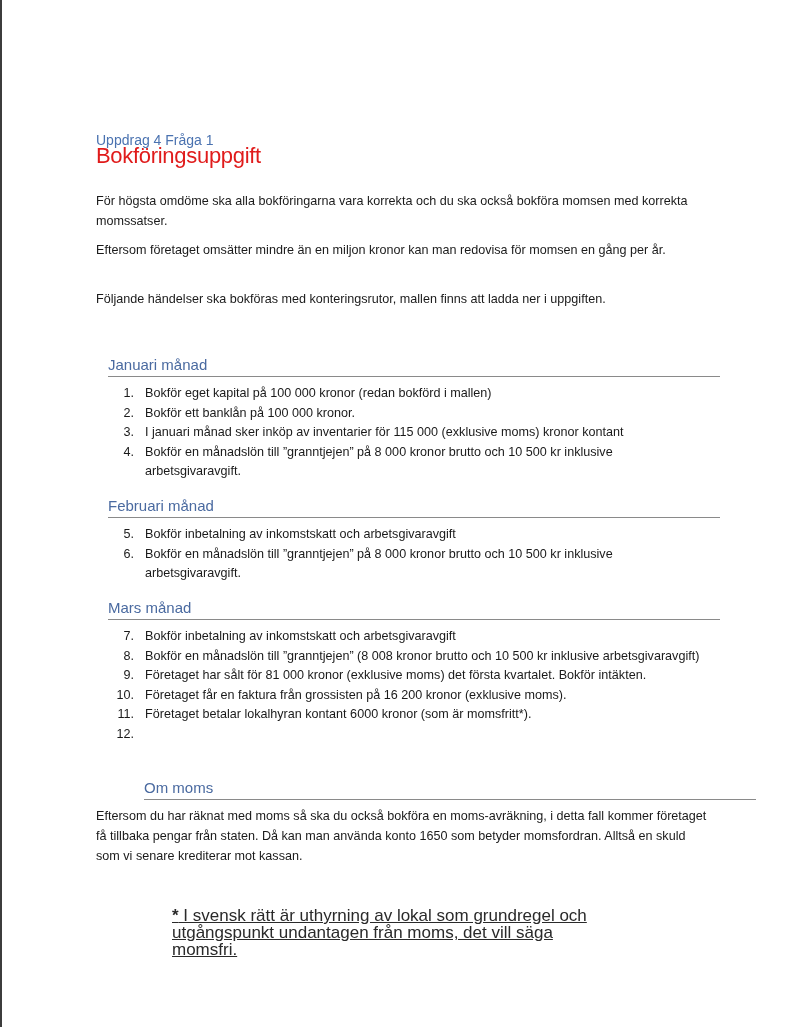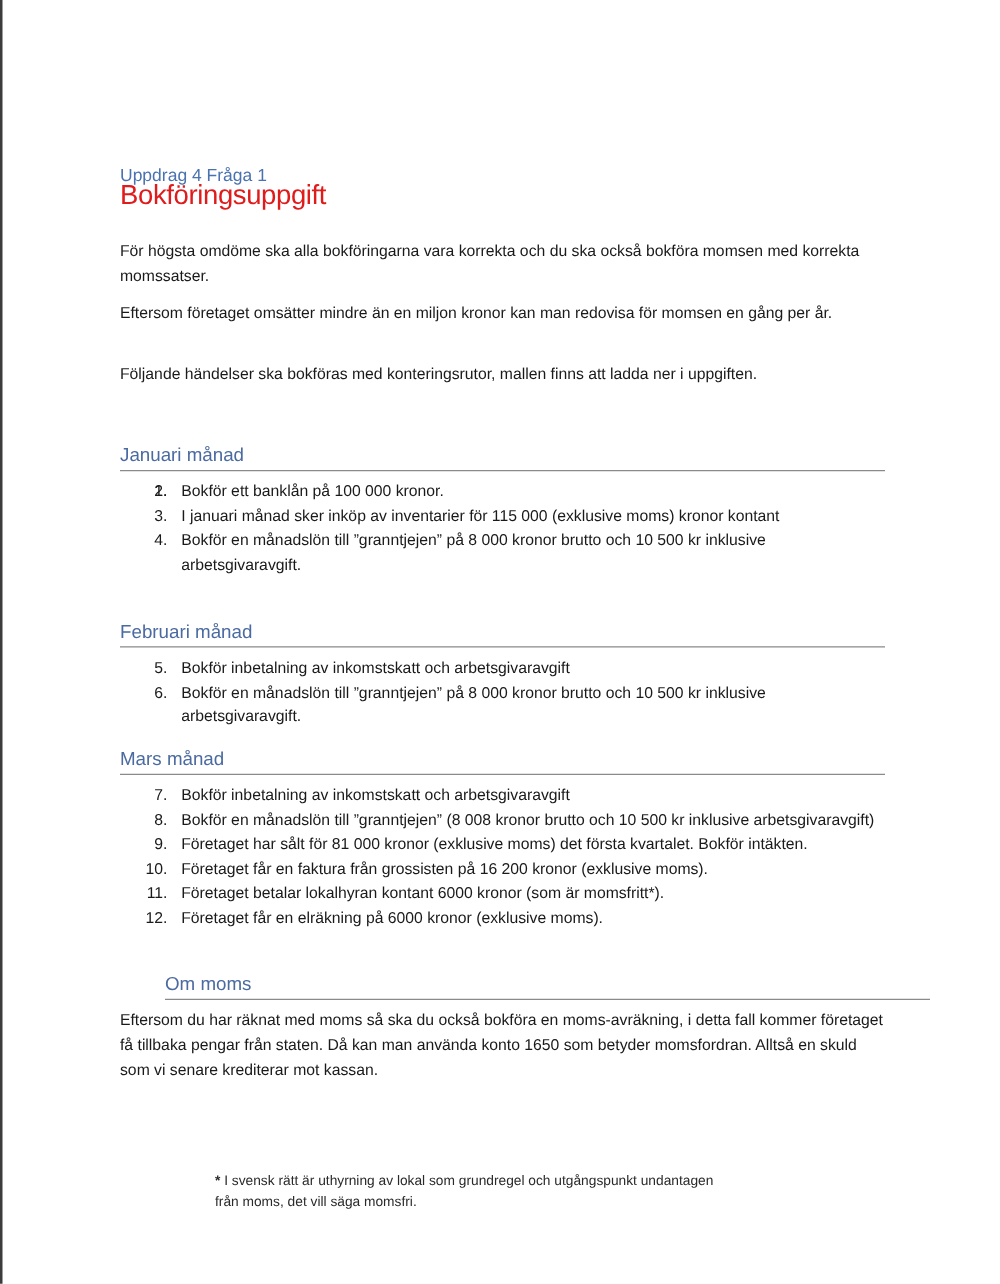"Januari månad" .section-heading { left: 0 -> 12px }
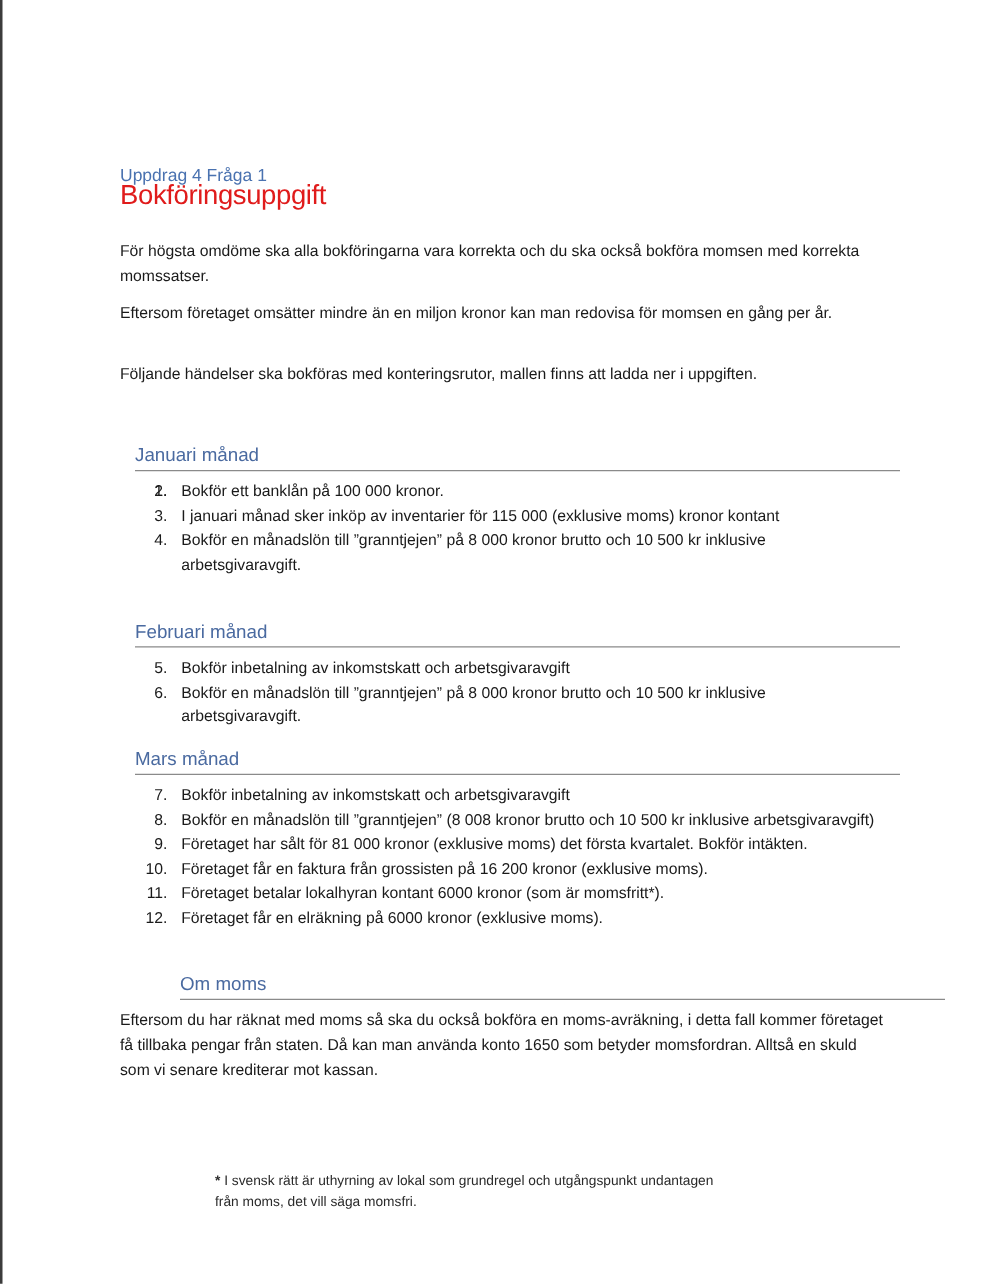"Bokför eget kapital på 100" span { html: none -> <span>Bokför eget kapital på 100 000 kronor (redan bokförd i mallen)</span> }
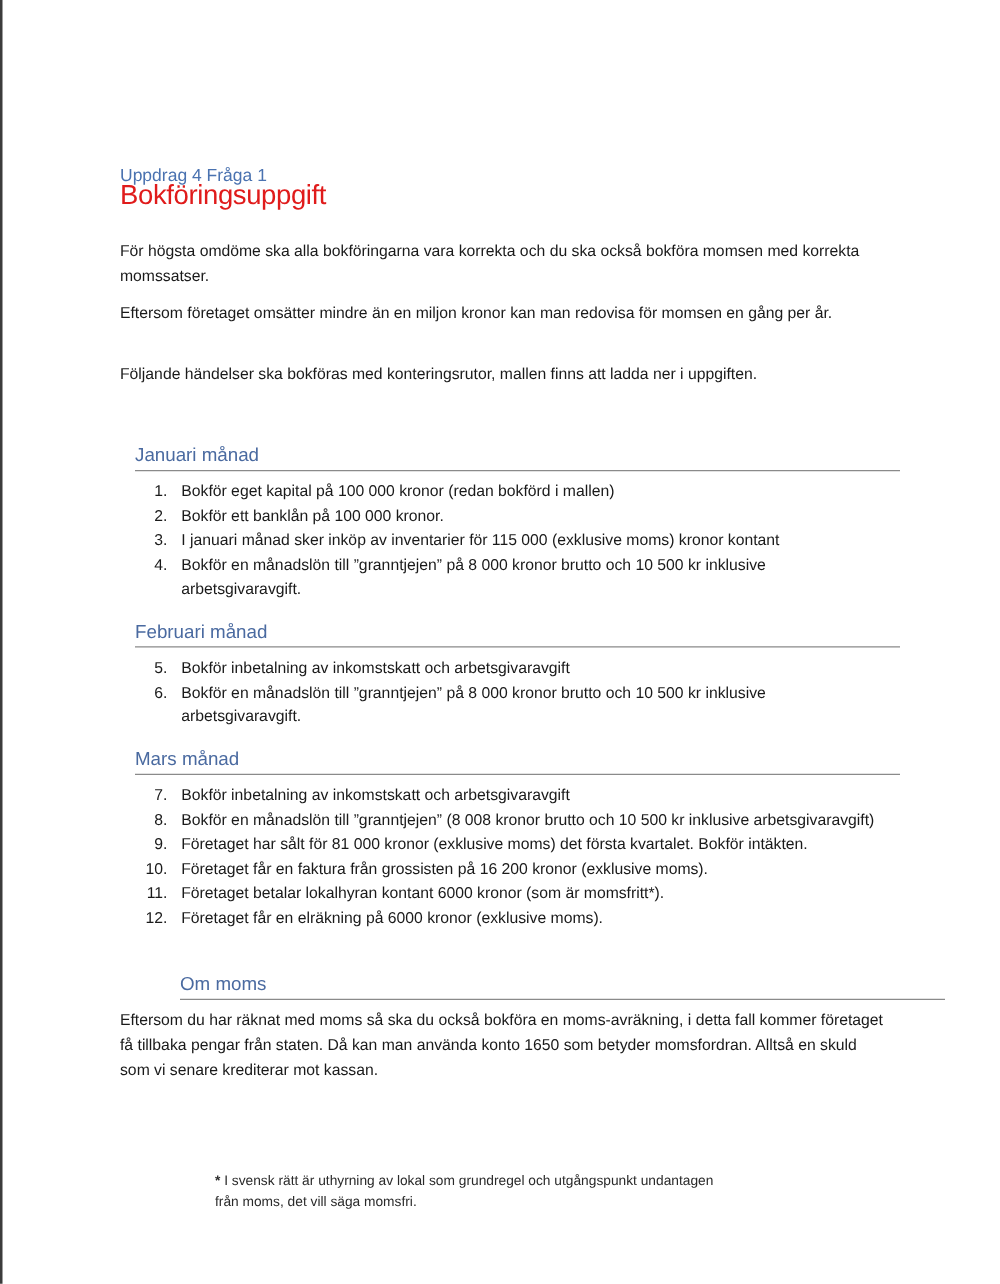"Företaget får en elräkning på" span { html: <span>Företaget får en elräkning på 6000 kronor (exklusive moms).</span> -> none }
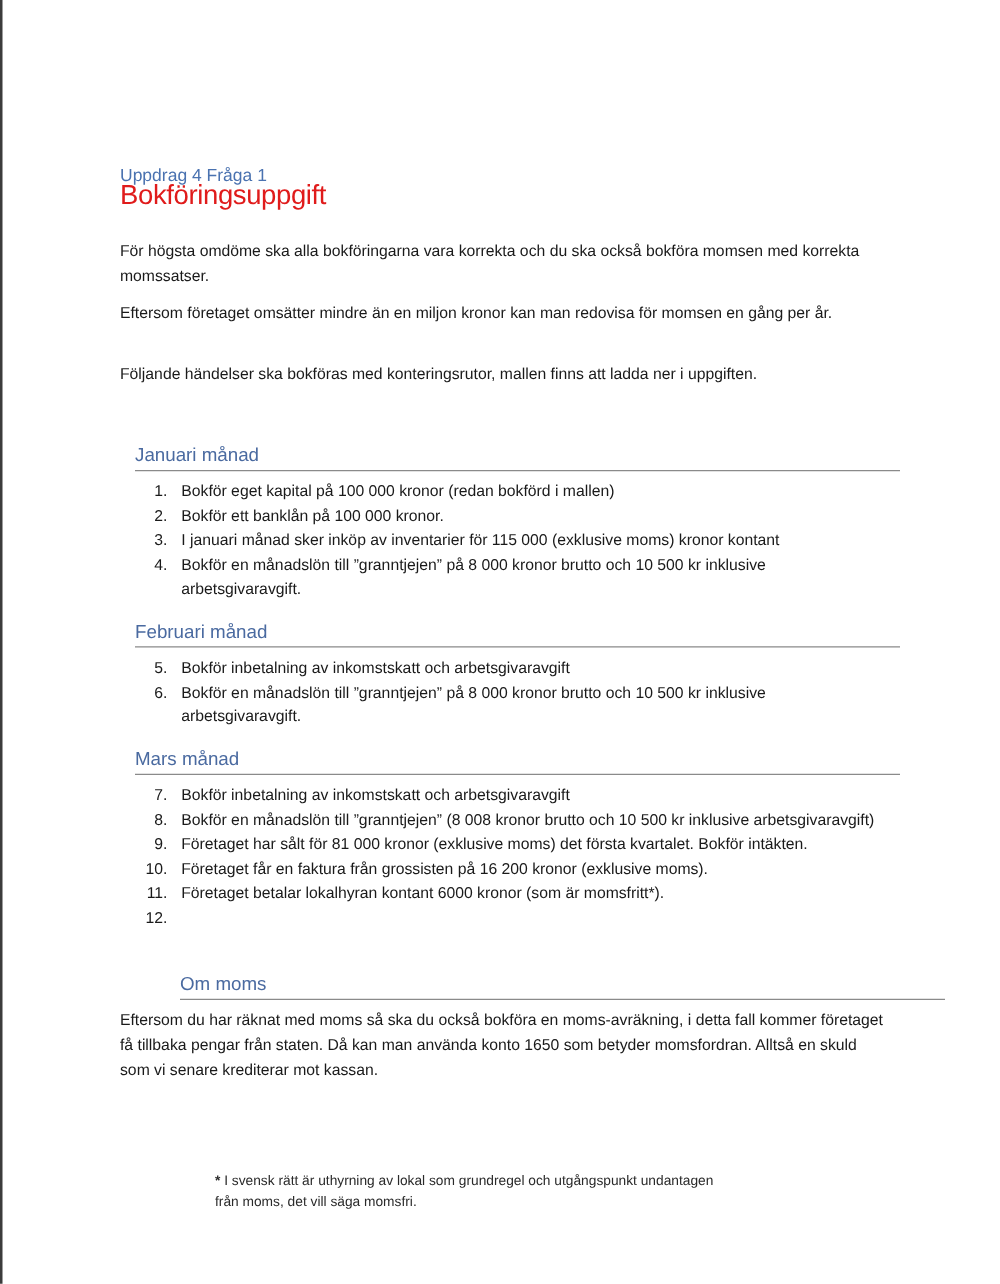"* I svensk rätt är" .footnote { font-size: 11px -> 17px; text-decoration: none -> underline; top: 937px -> 907px }
